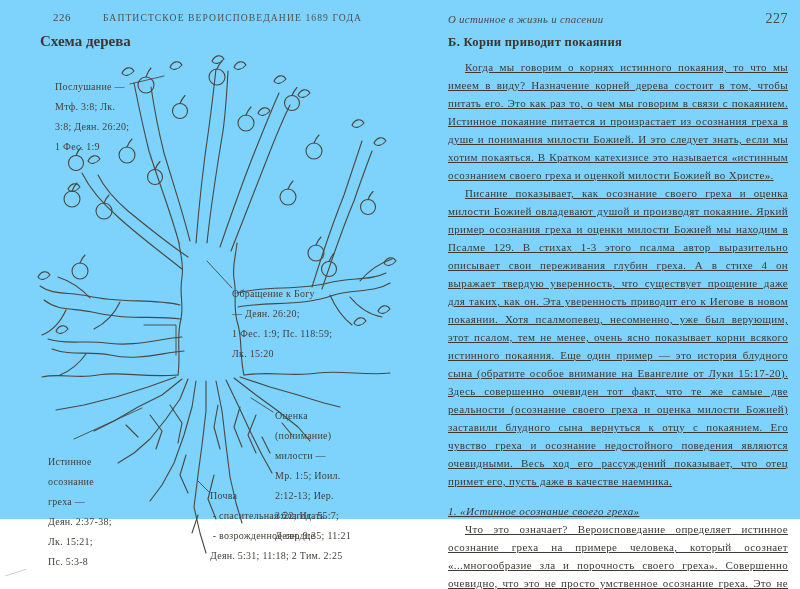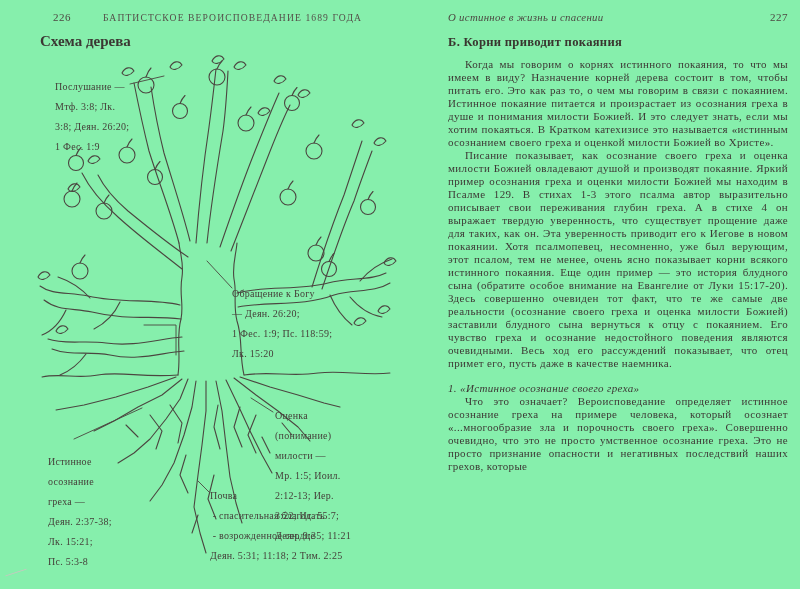"226" .spread { background: #86efac -> #7dd3fc; height: 589px -> 519px }
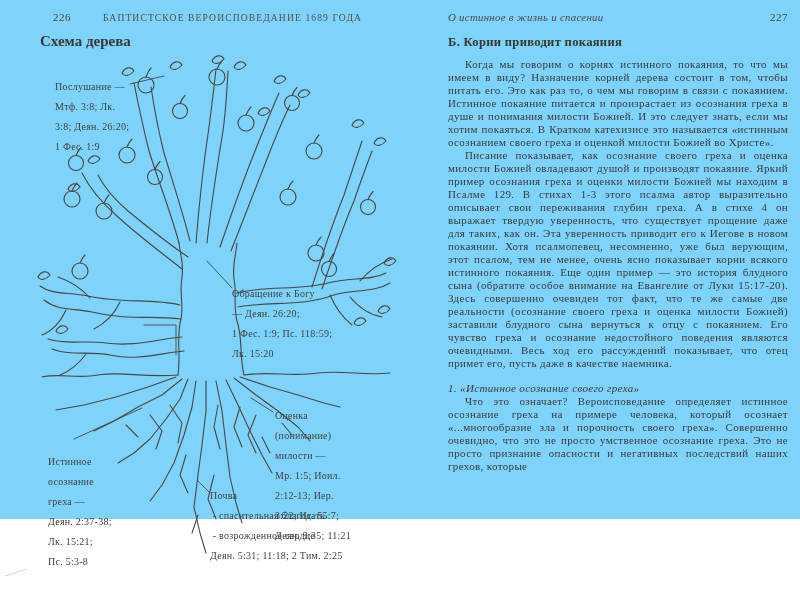"227" .rp-num { font-size: 11px -> 14px }
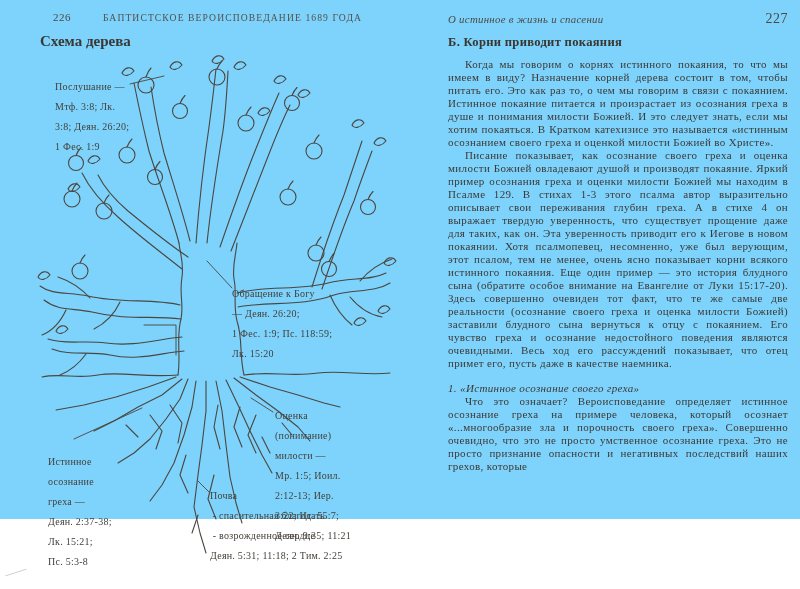"Когда мы говорим о корнях" .rp-body p { line-height: 13px -> 18px; text-decoration: none -> underline }
